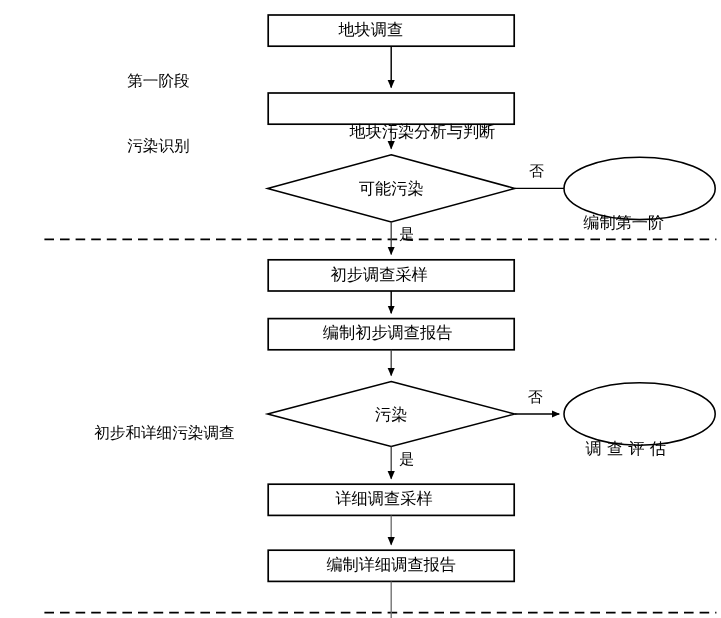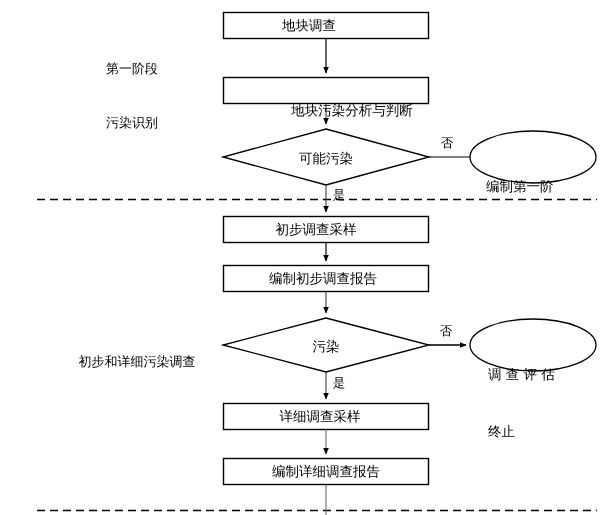"终止" div { html: <div>终止</div> -> none }
